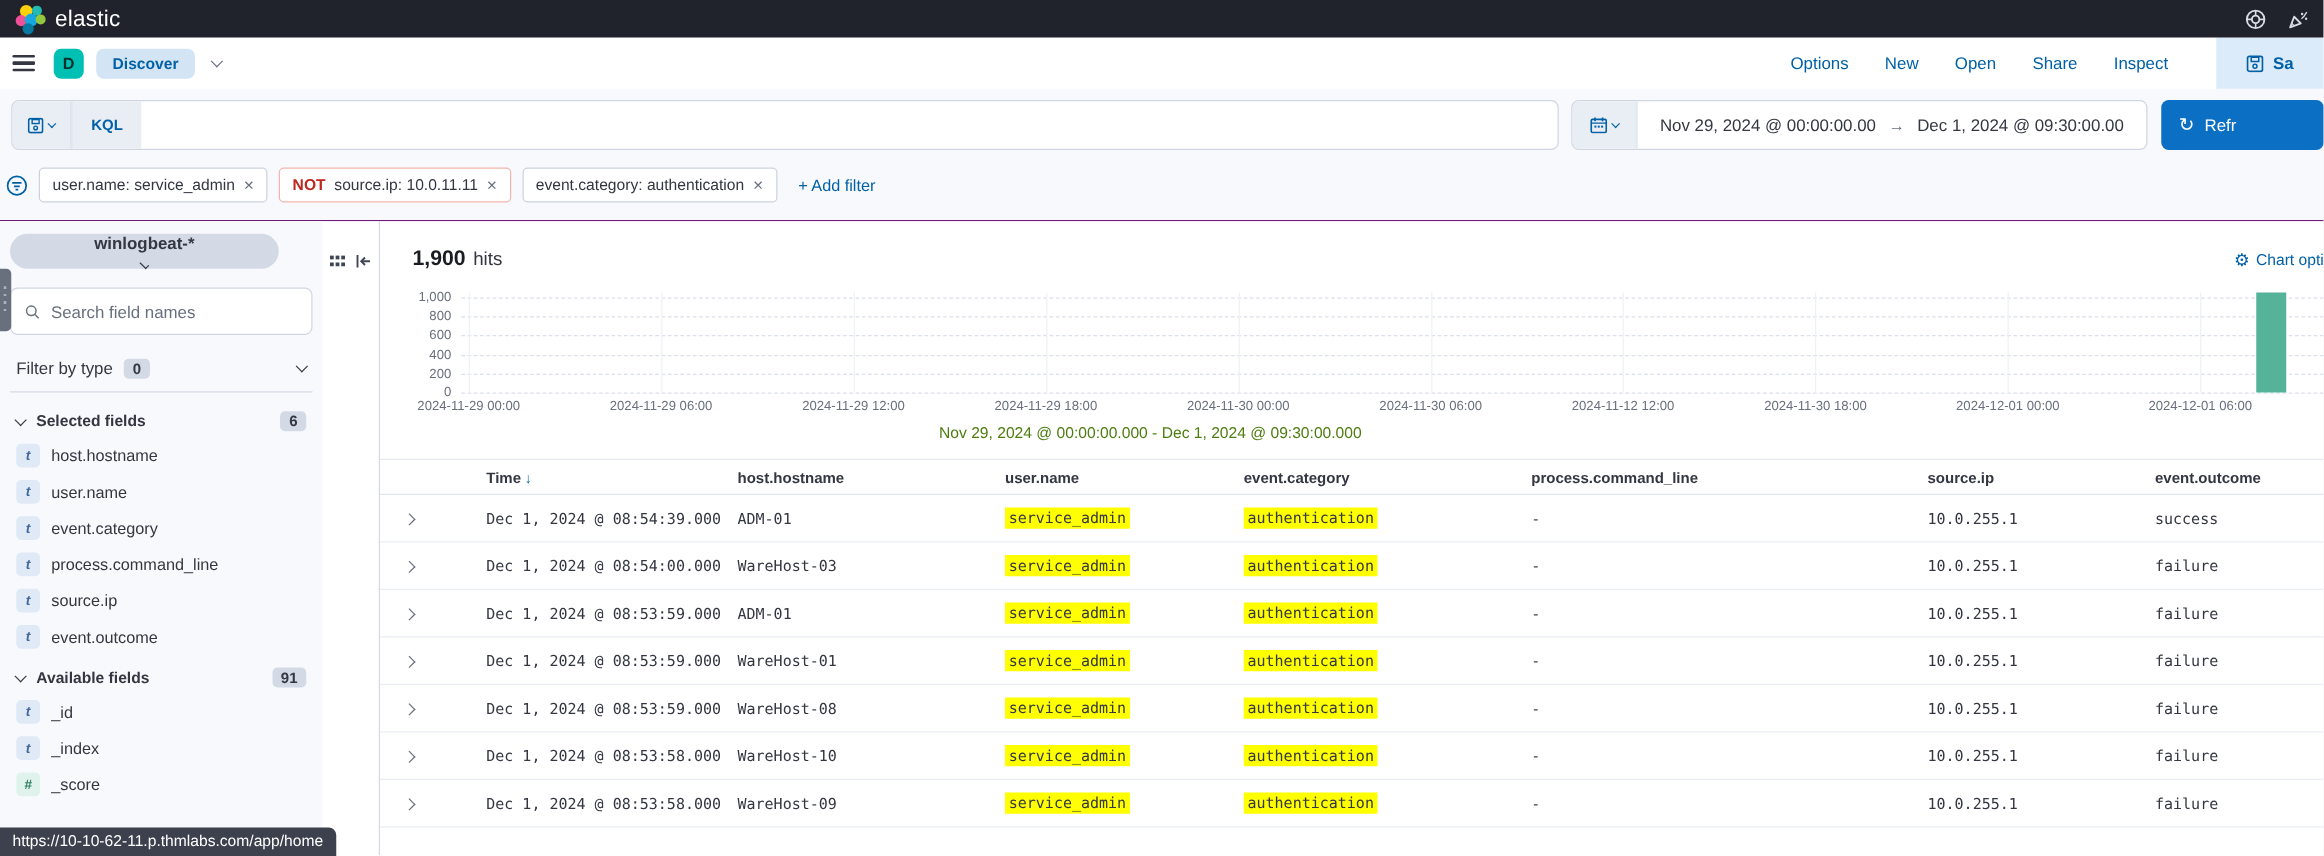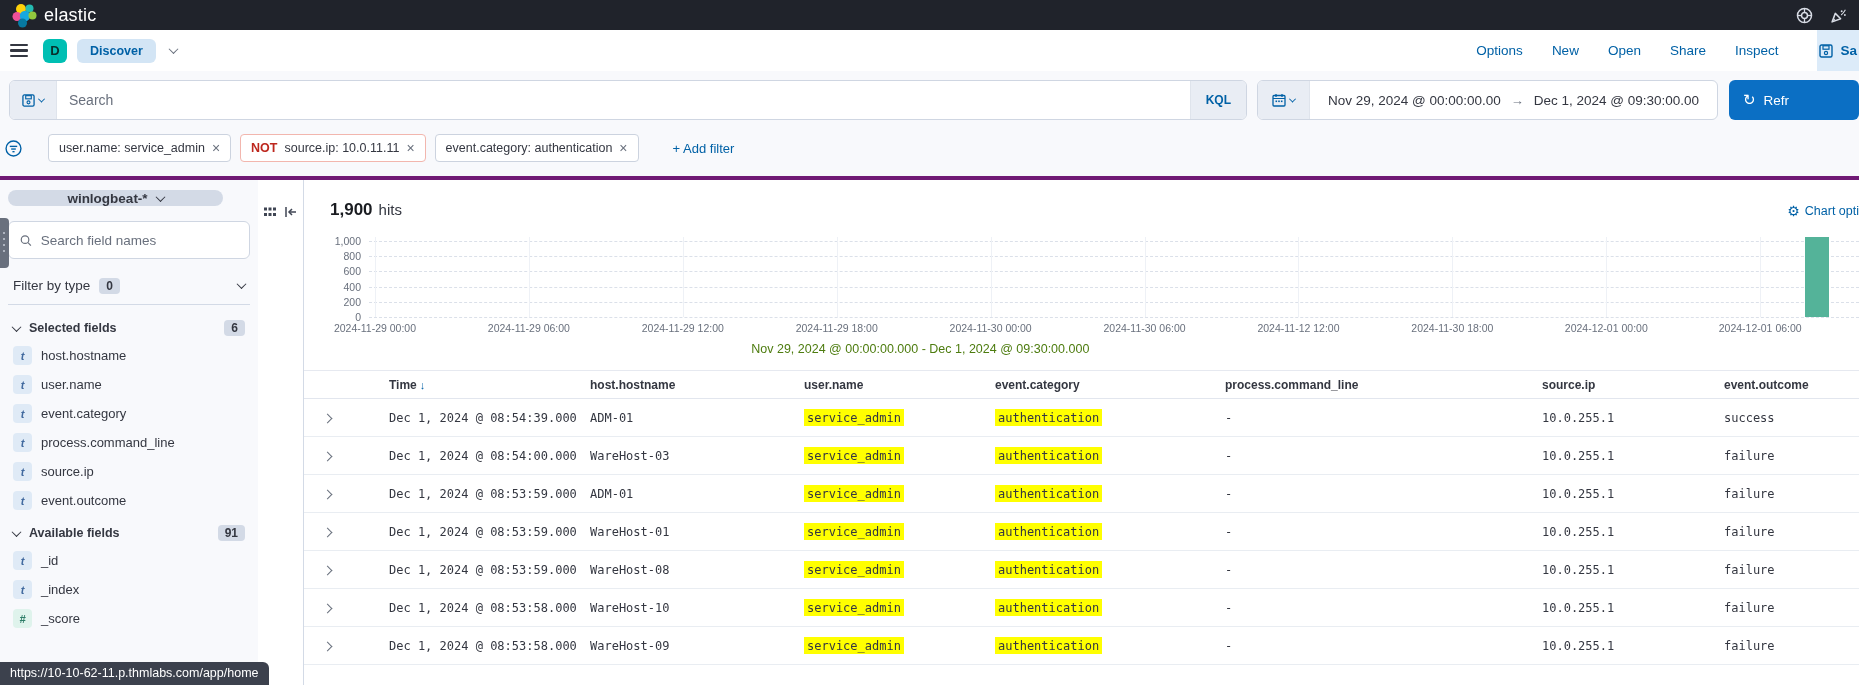"Sa" .save-btn { padding: 0 2px -> 0 24px }
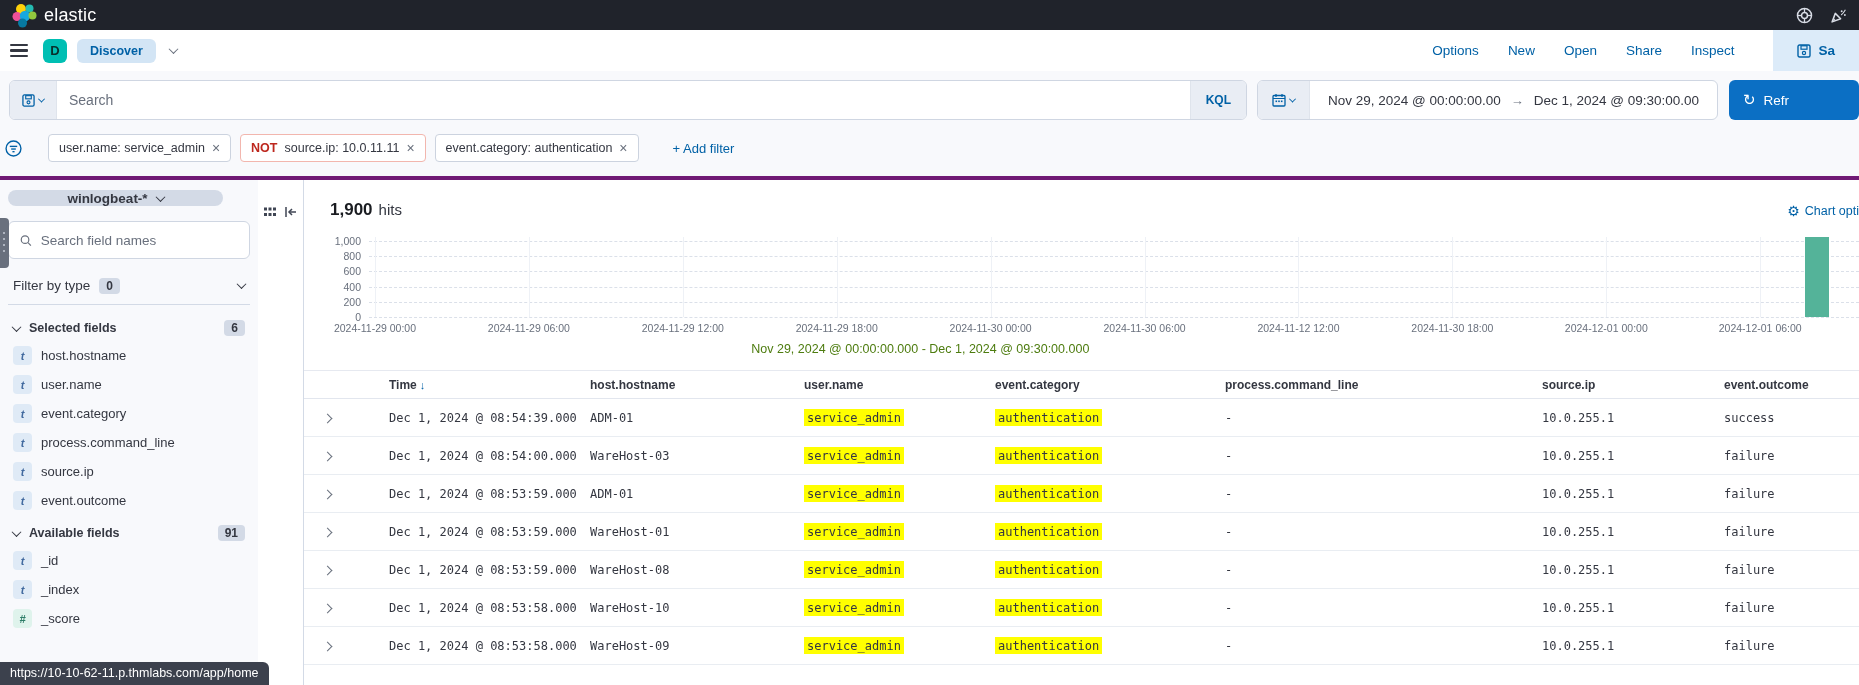"Search" span.q-placeholder { html: <span>Search</span> -> none }
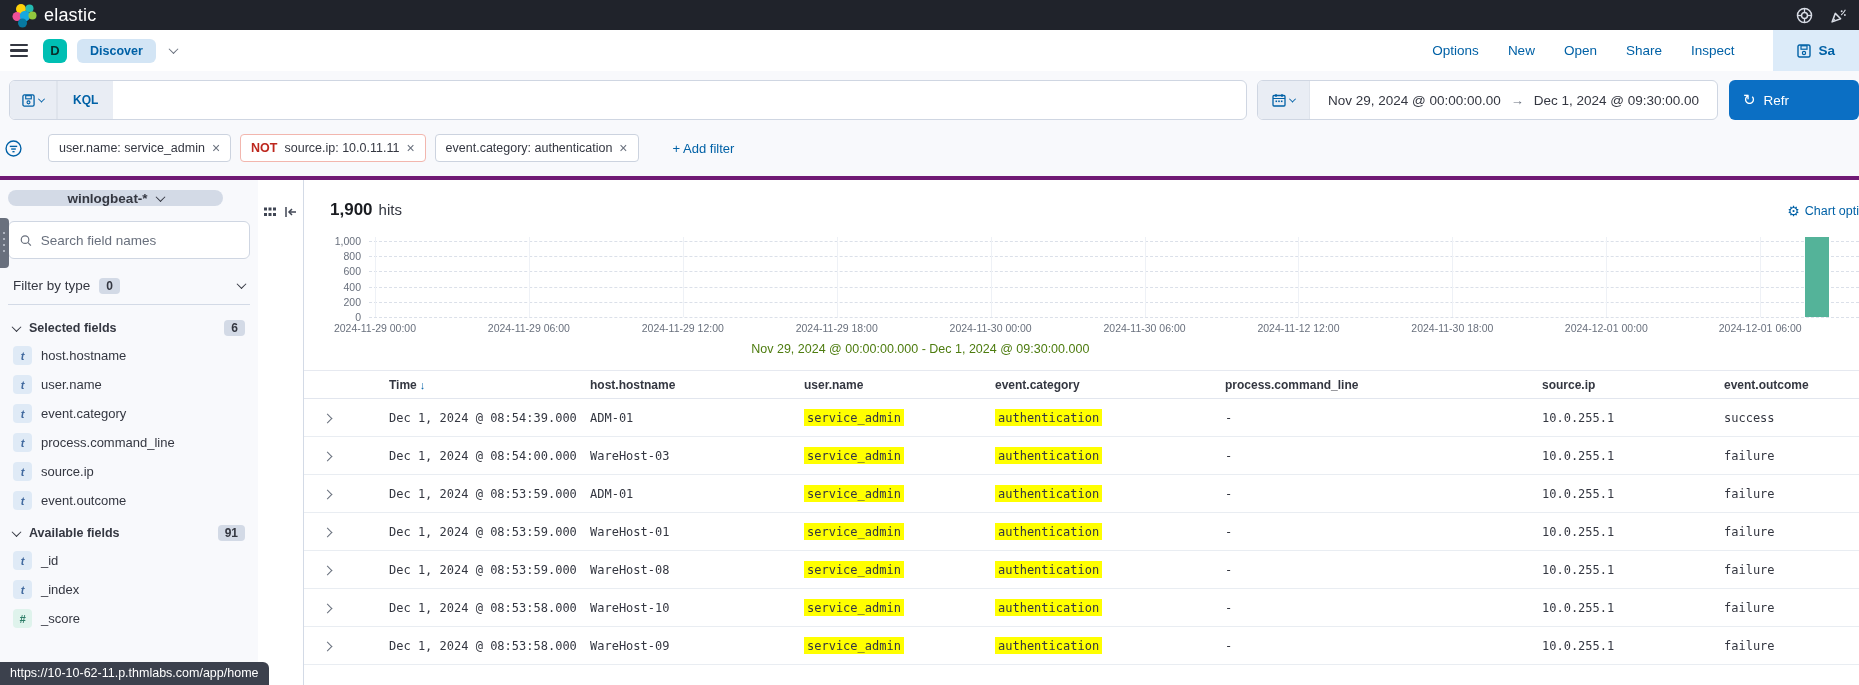"user.name: service_admin" .filterbar { border-bottom: 4px solid #701a75 -> 1px solid #701a75; gap: 26px -> 9px }
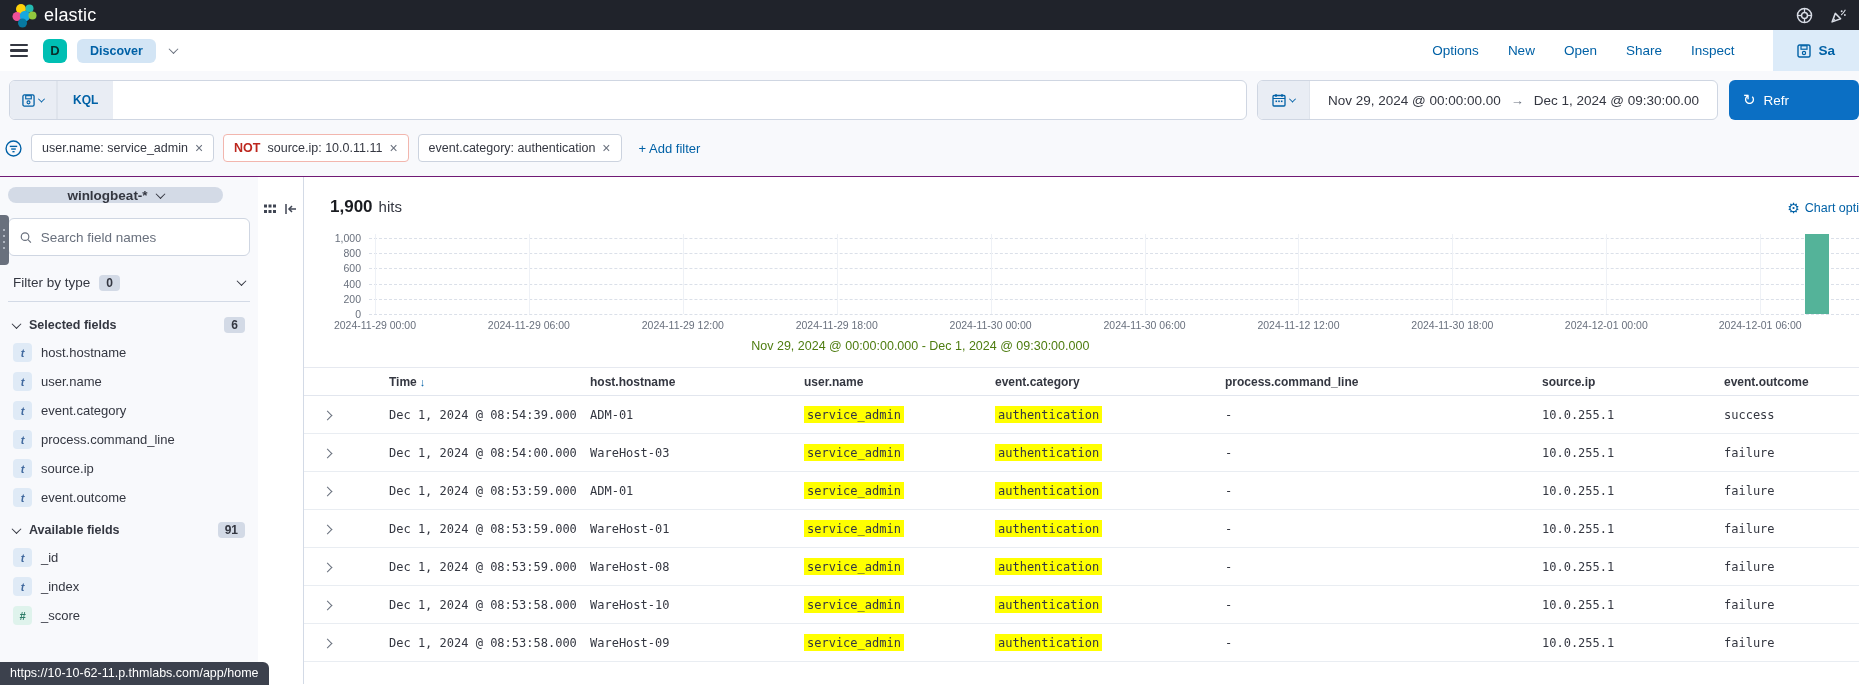"winlogbeat-*" .index-pill { flex-direction: none -> column; height: 16px -> 28px }
